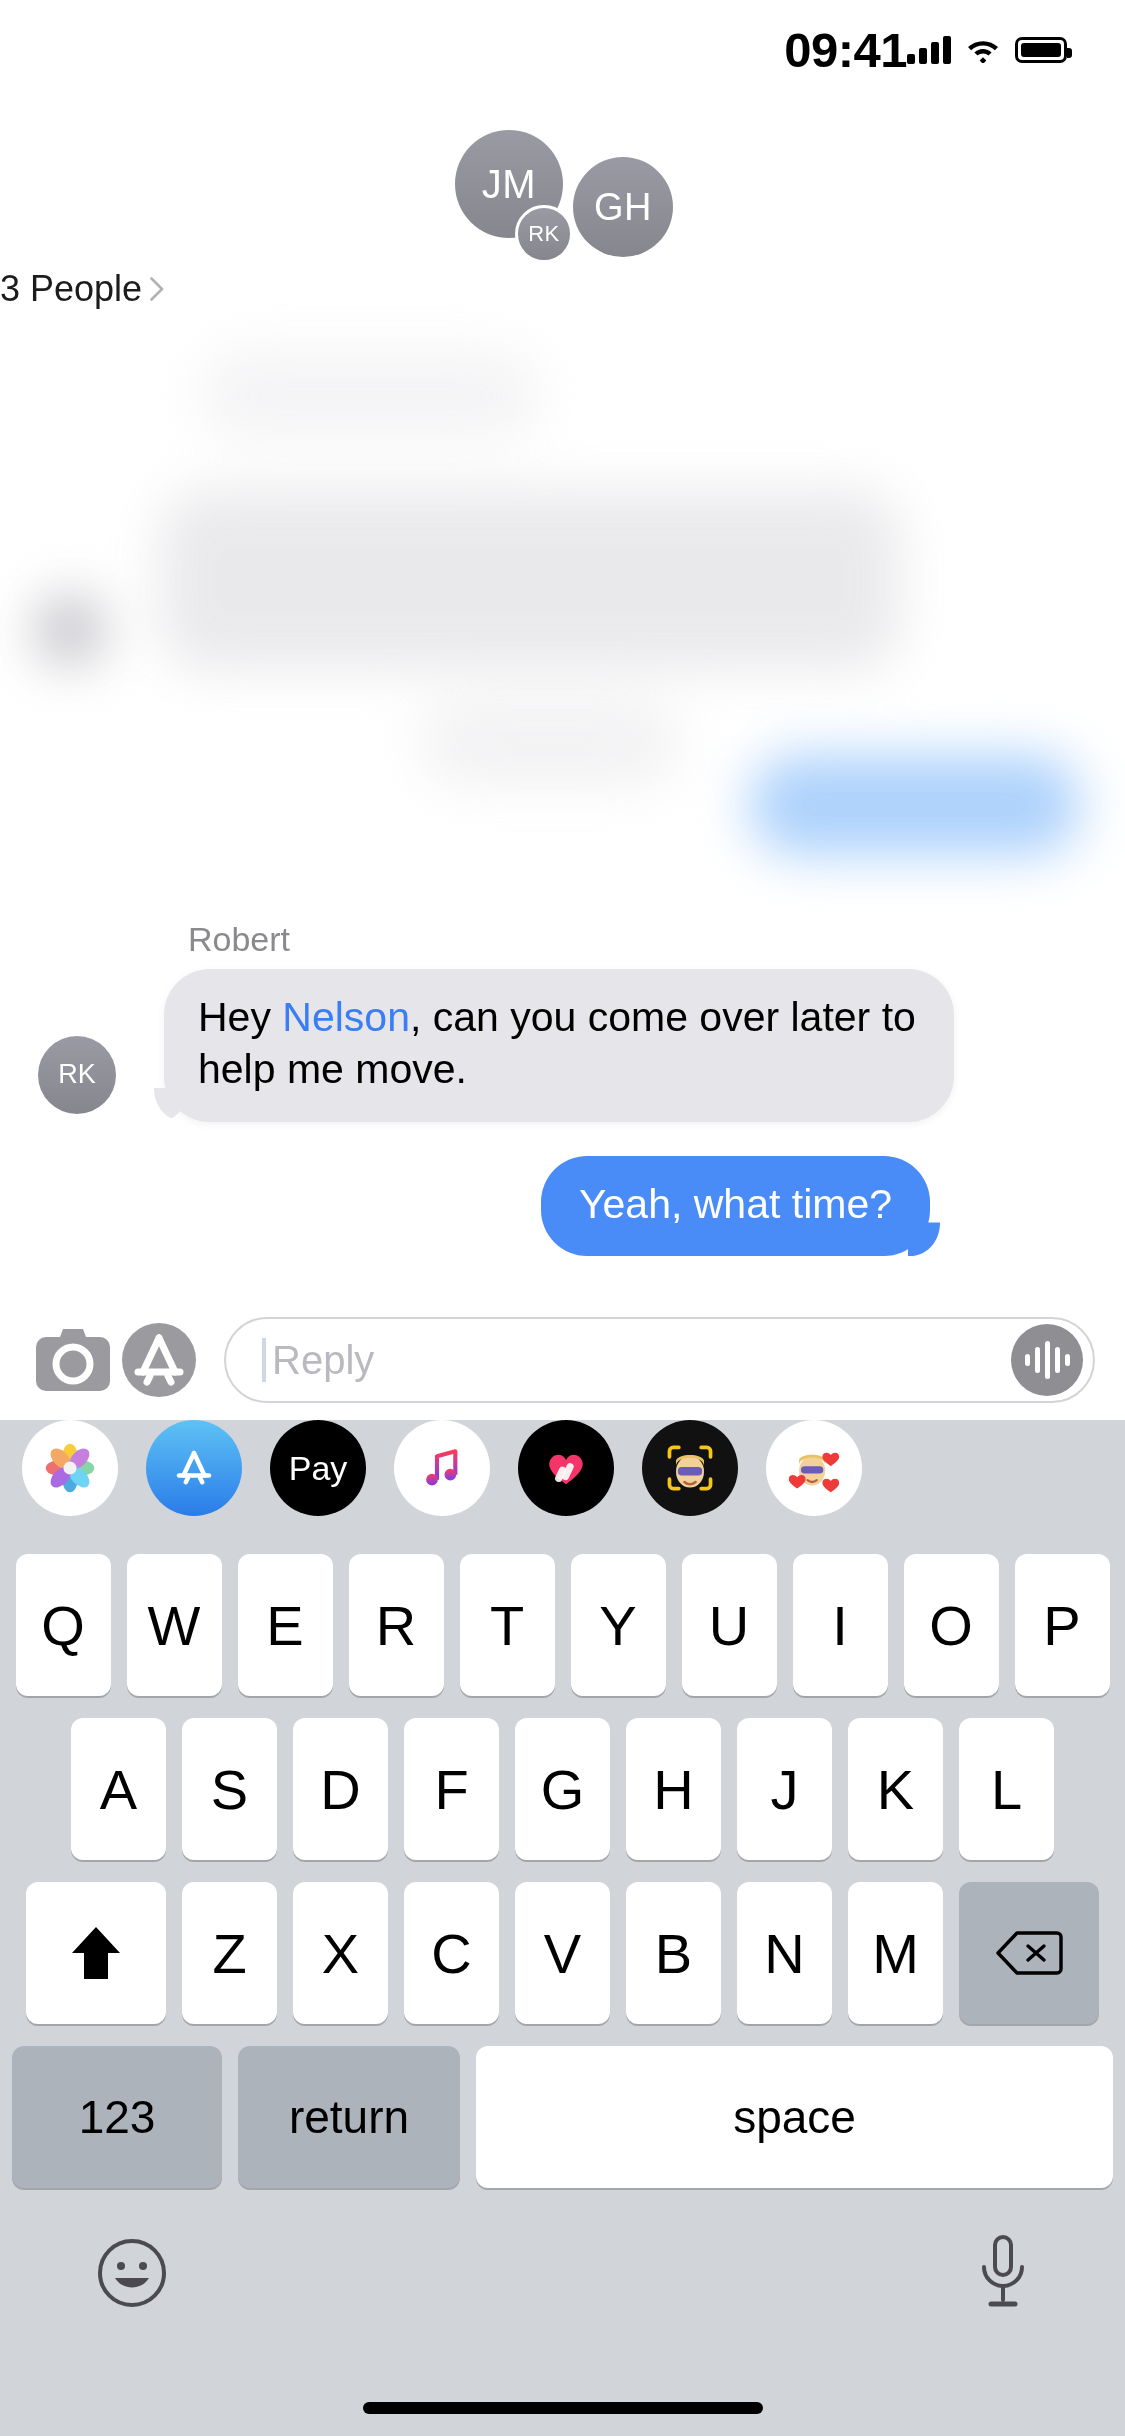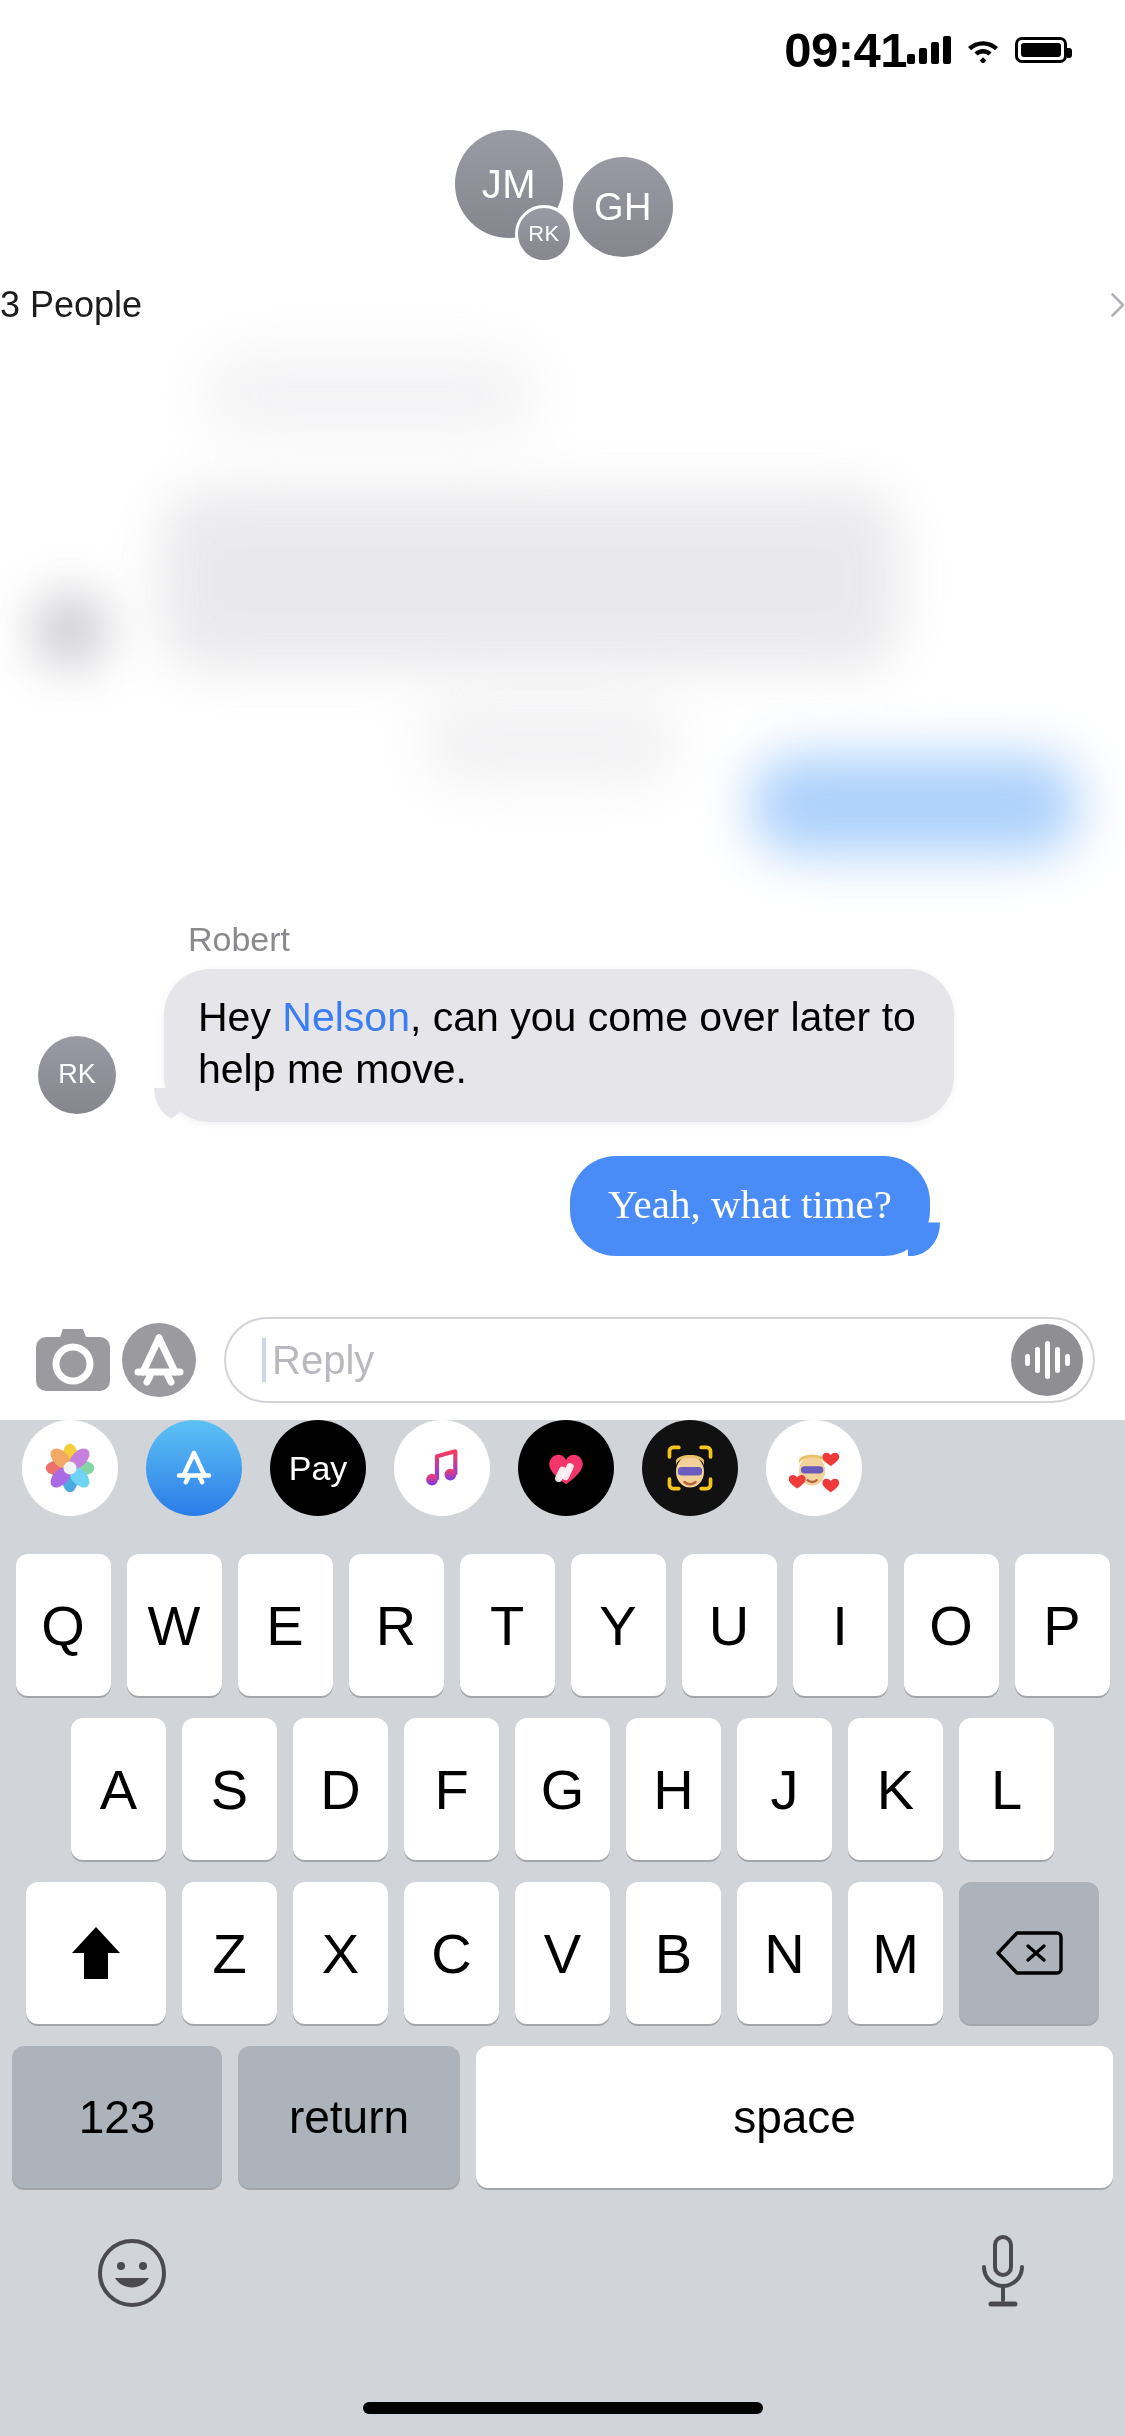"3 People" .people-row { justify-content: space-between -> flex-start; margin-top: 24px -> 8px }
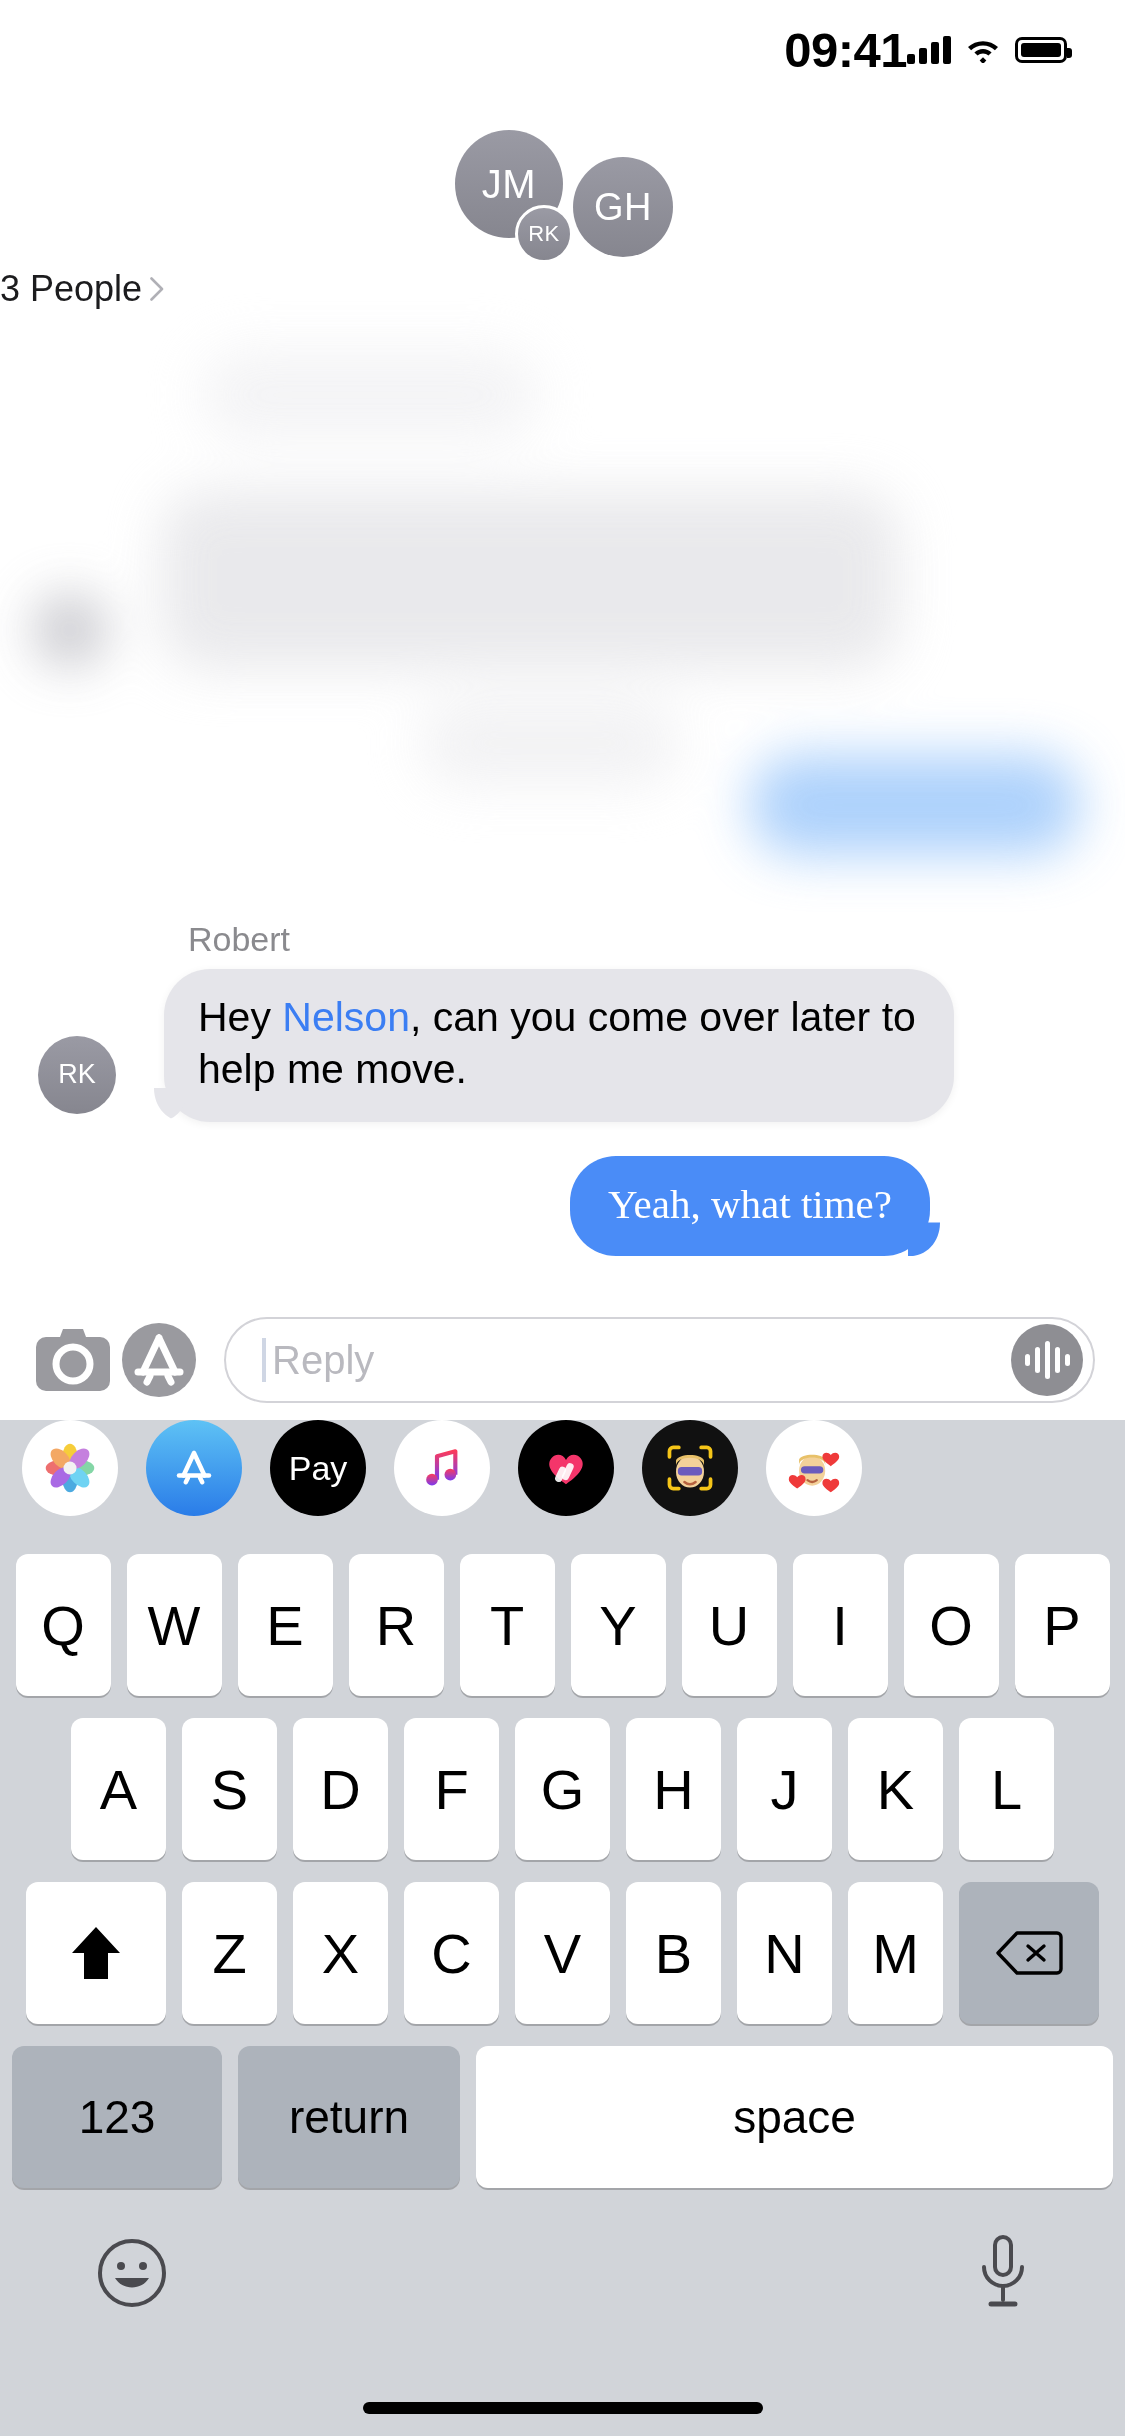"Yeah, what time?" .bubble-out { font-family: Liberation Serif, serif -> none }
